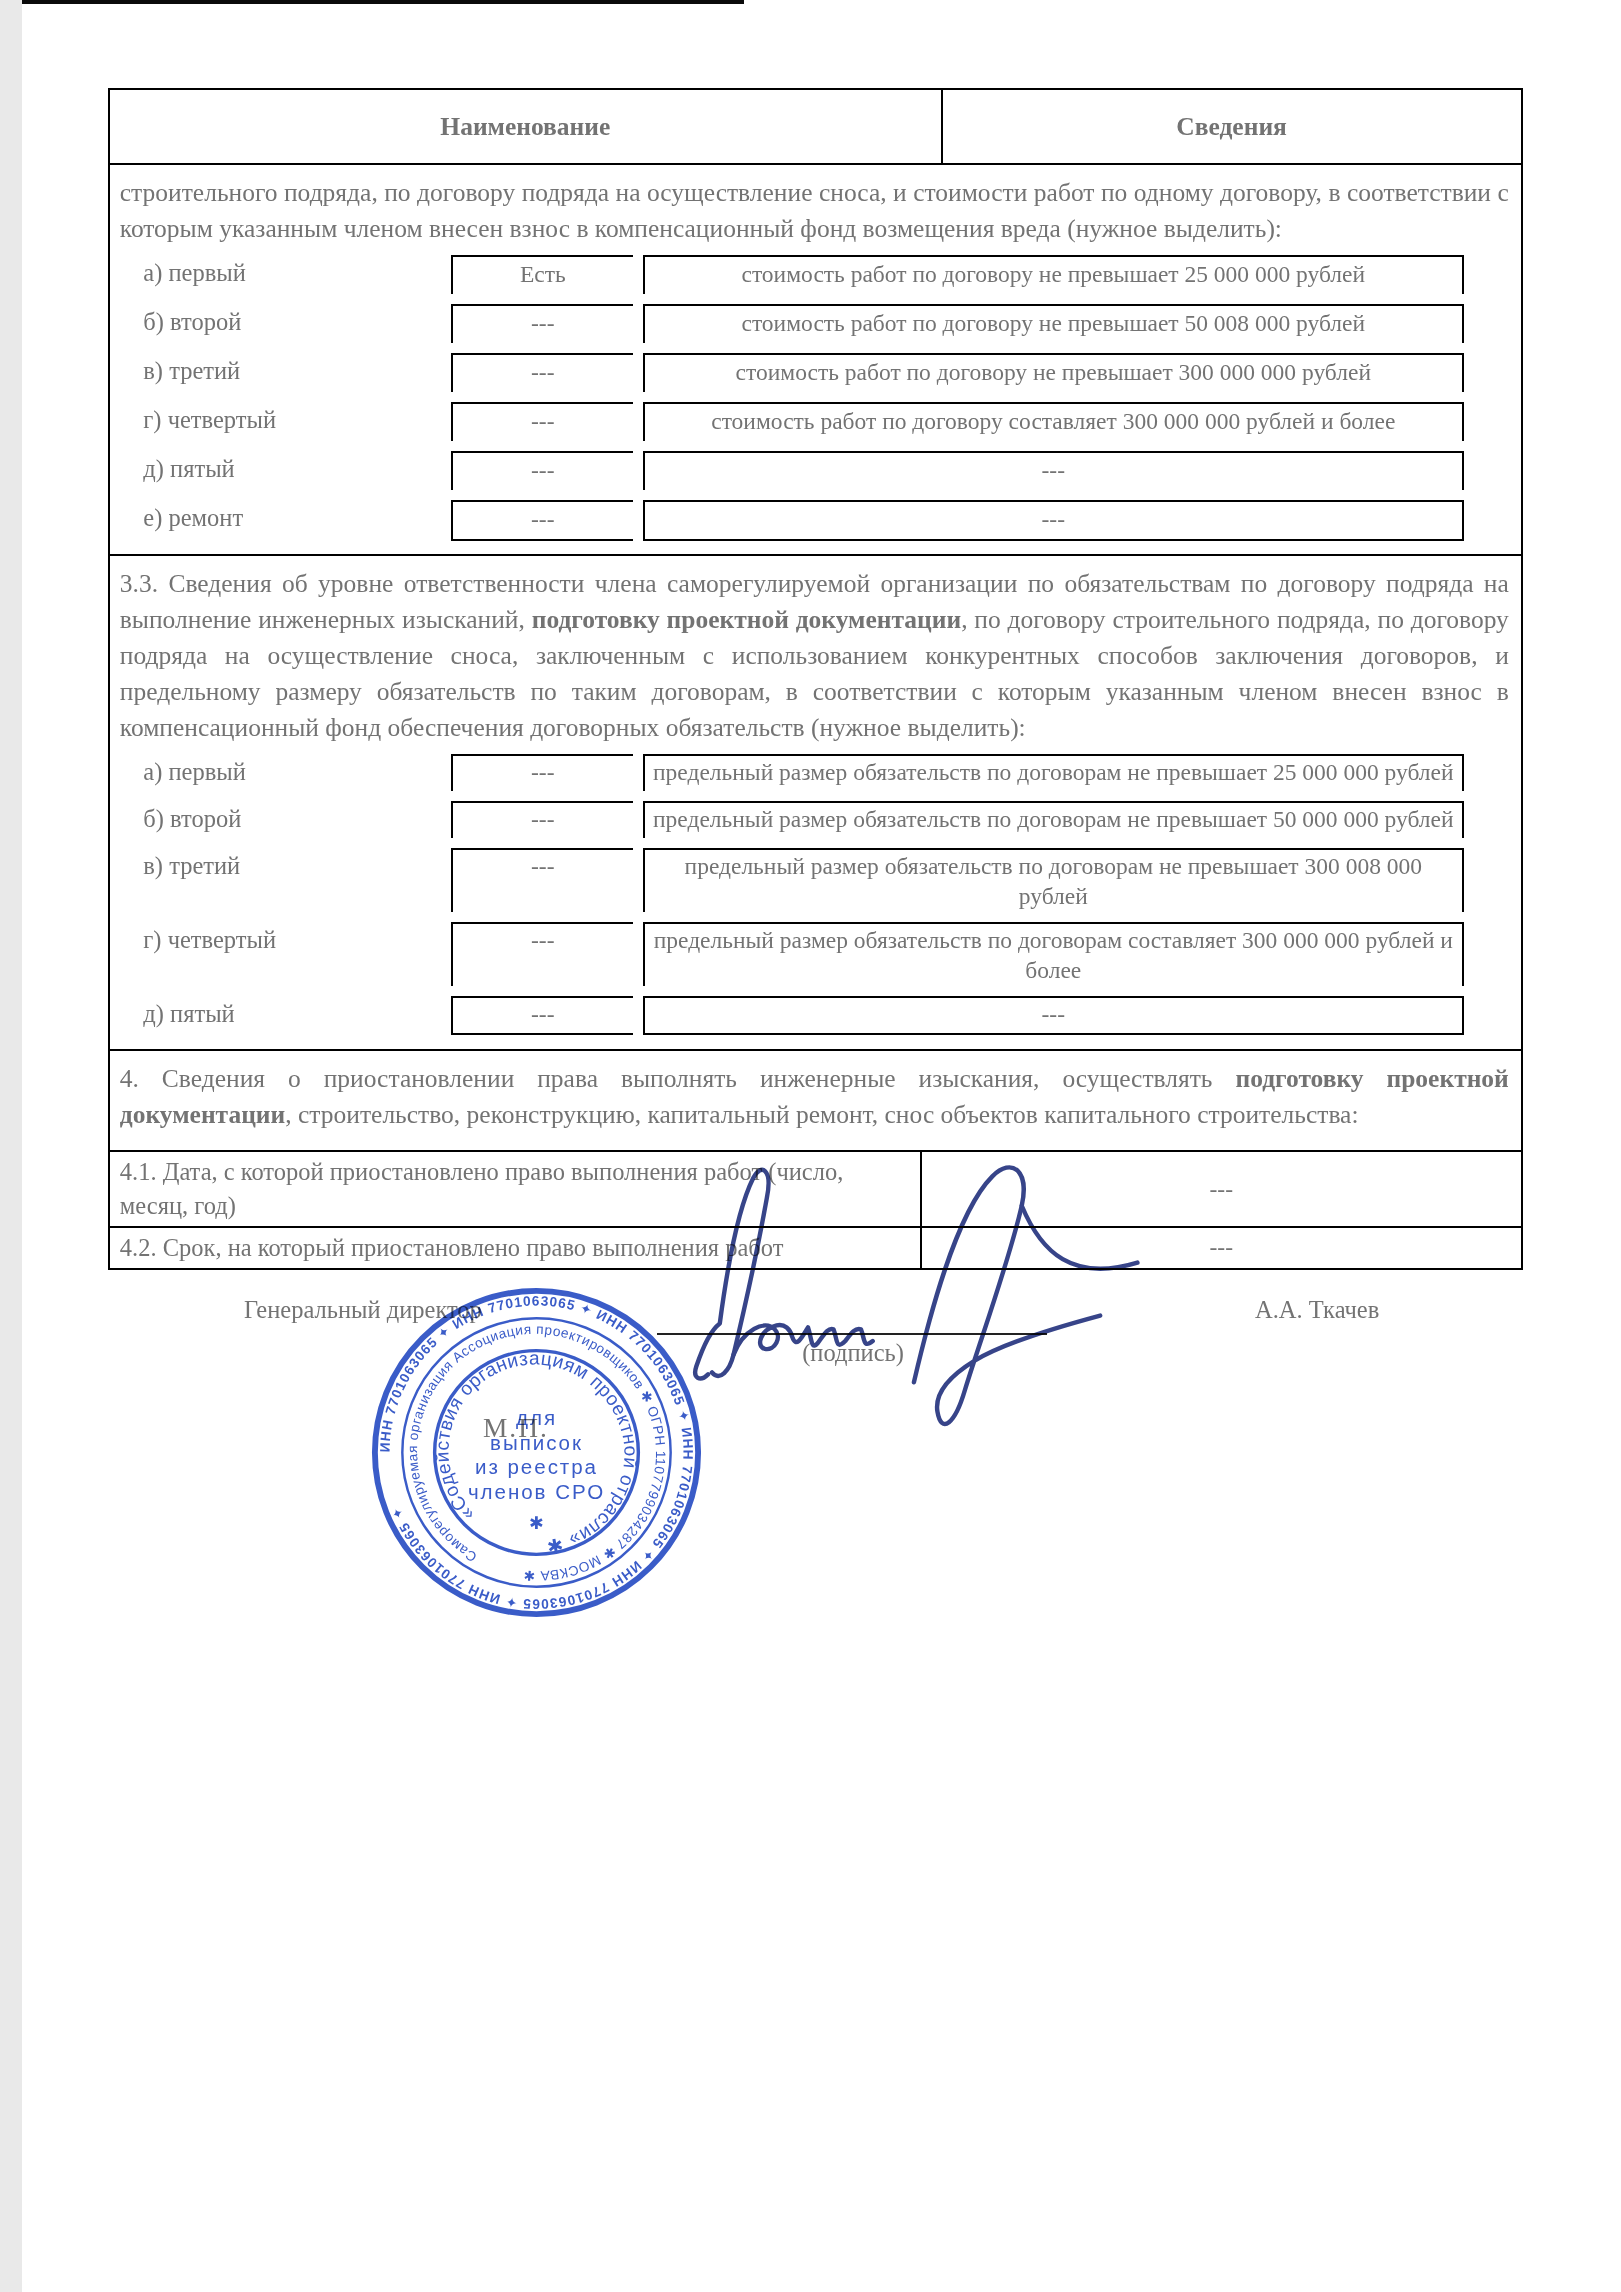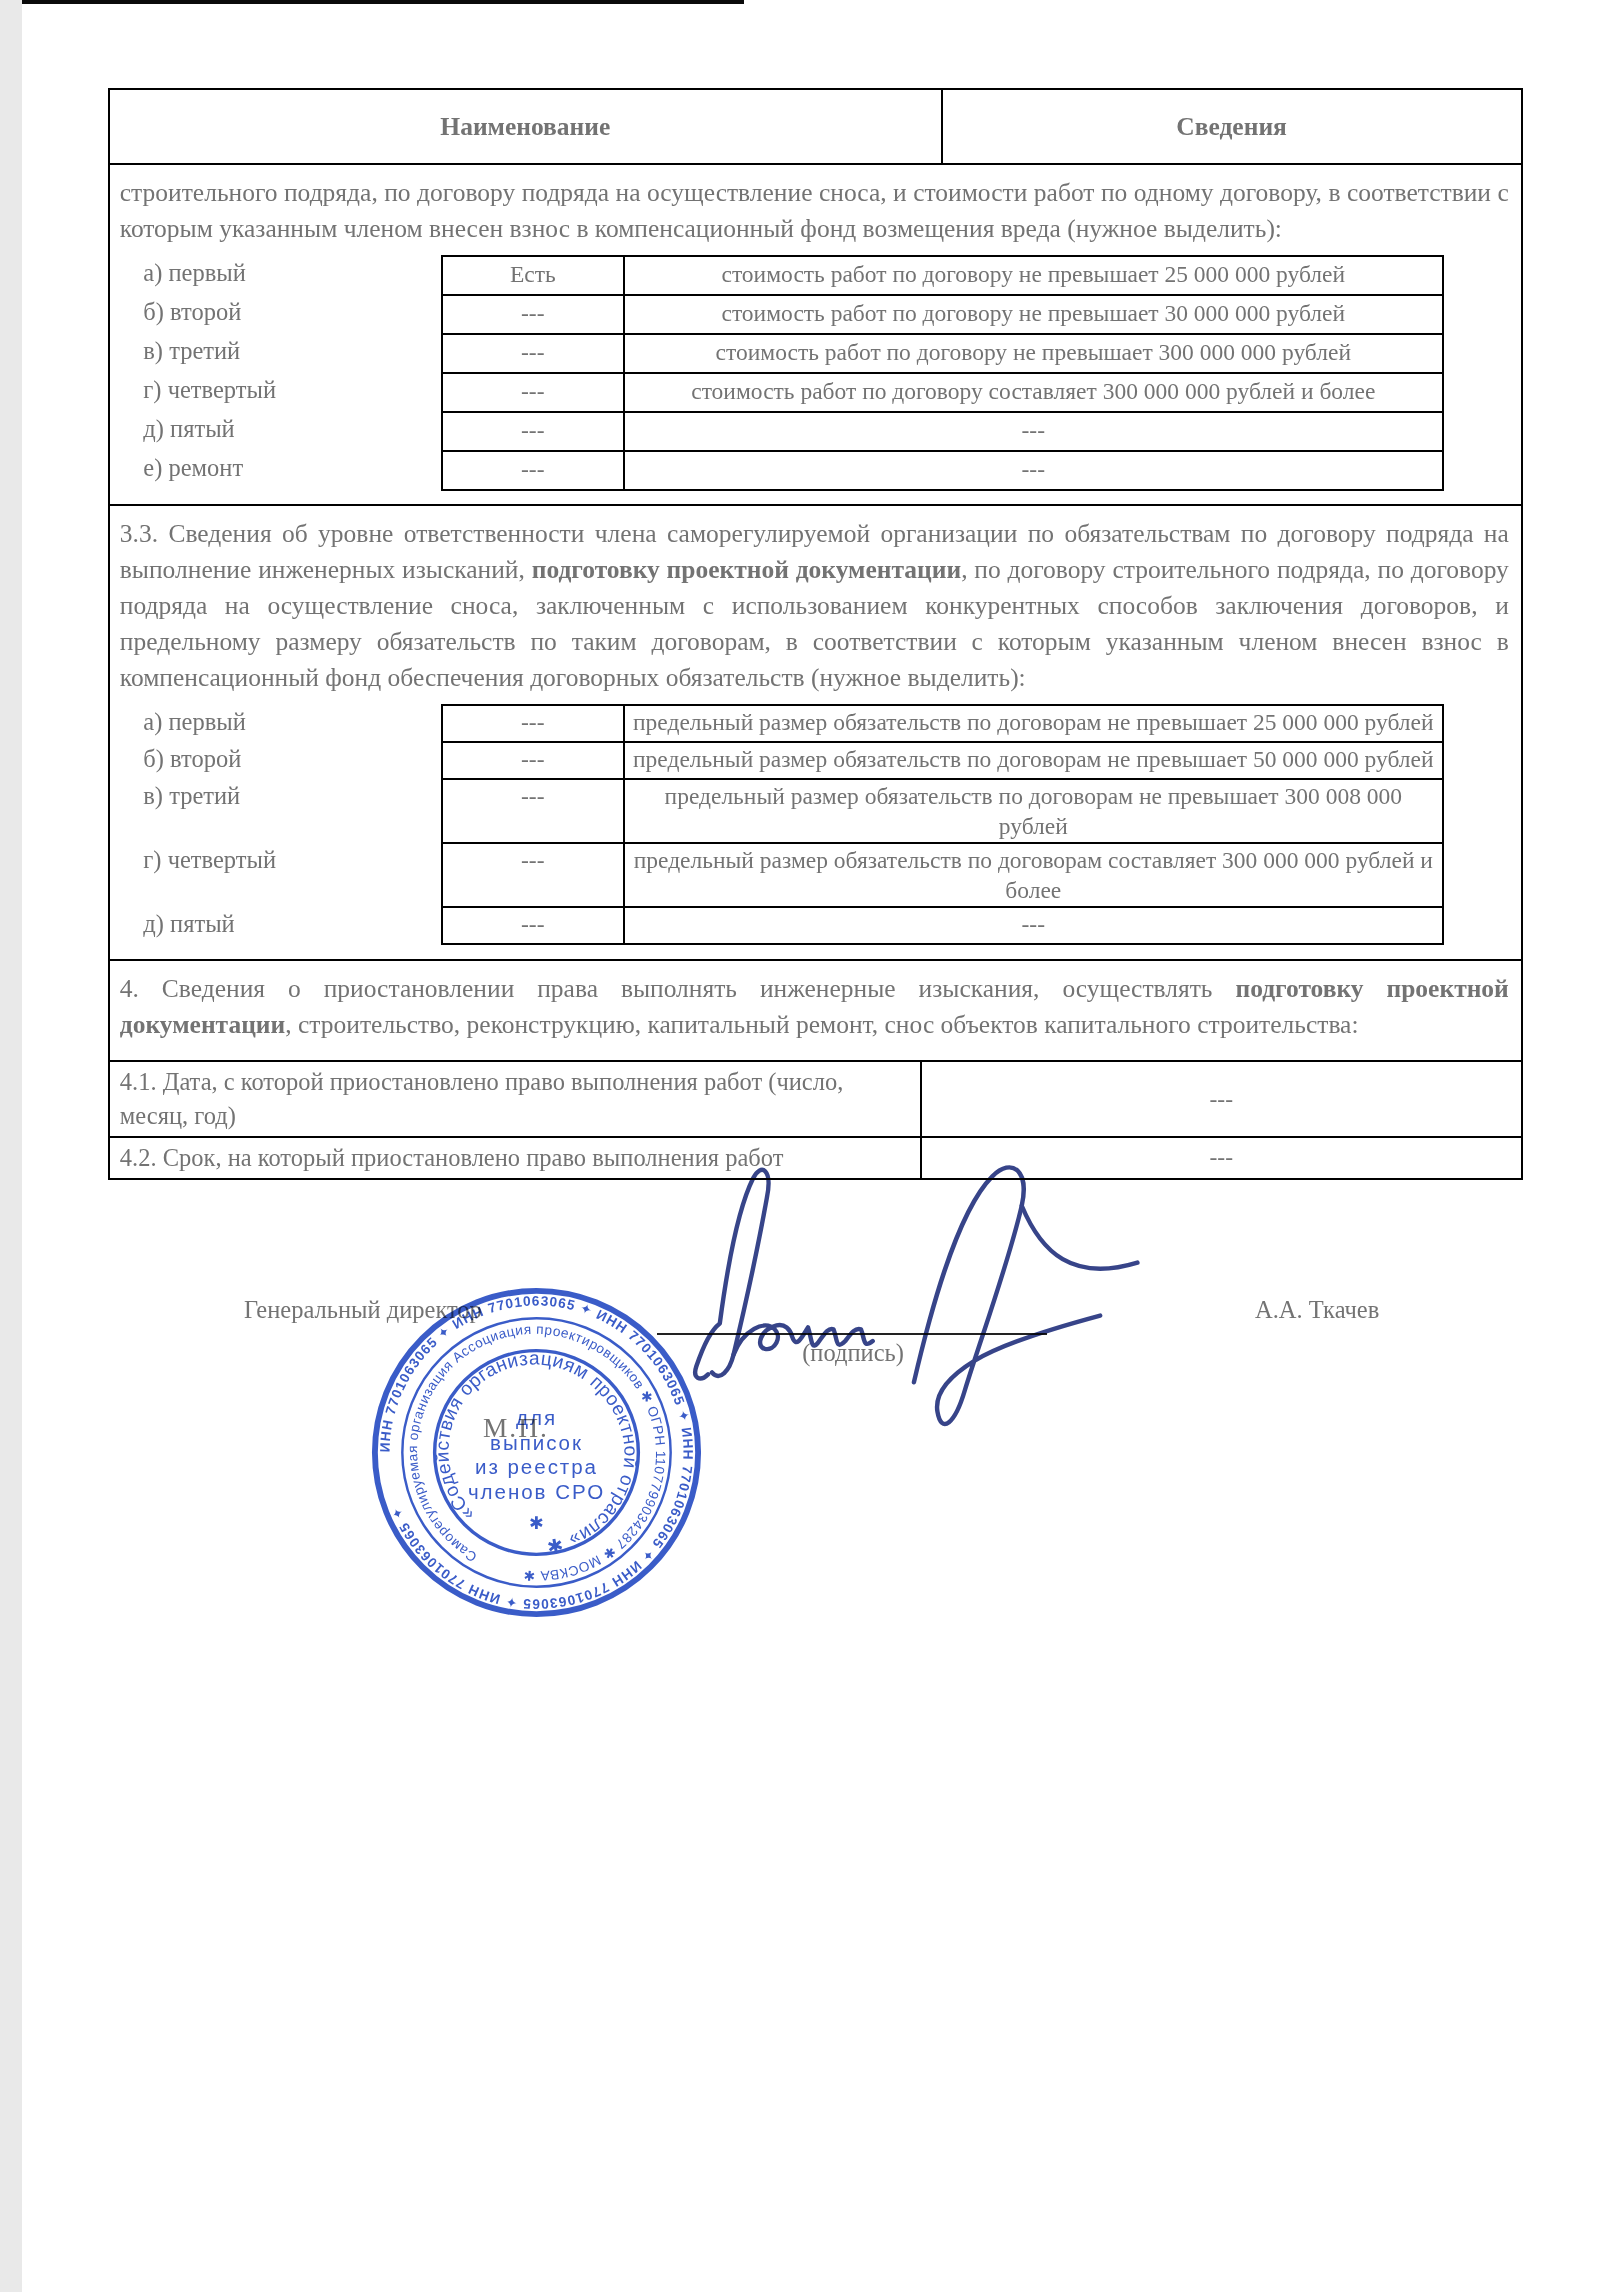"а) первый" .levels { gap: none -> 10px }
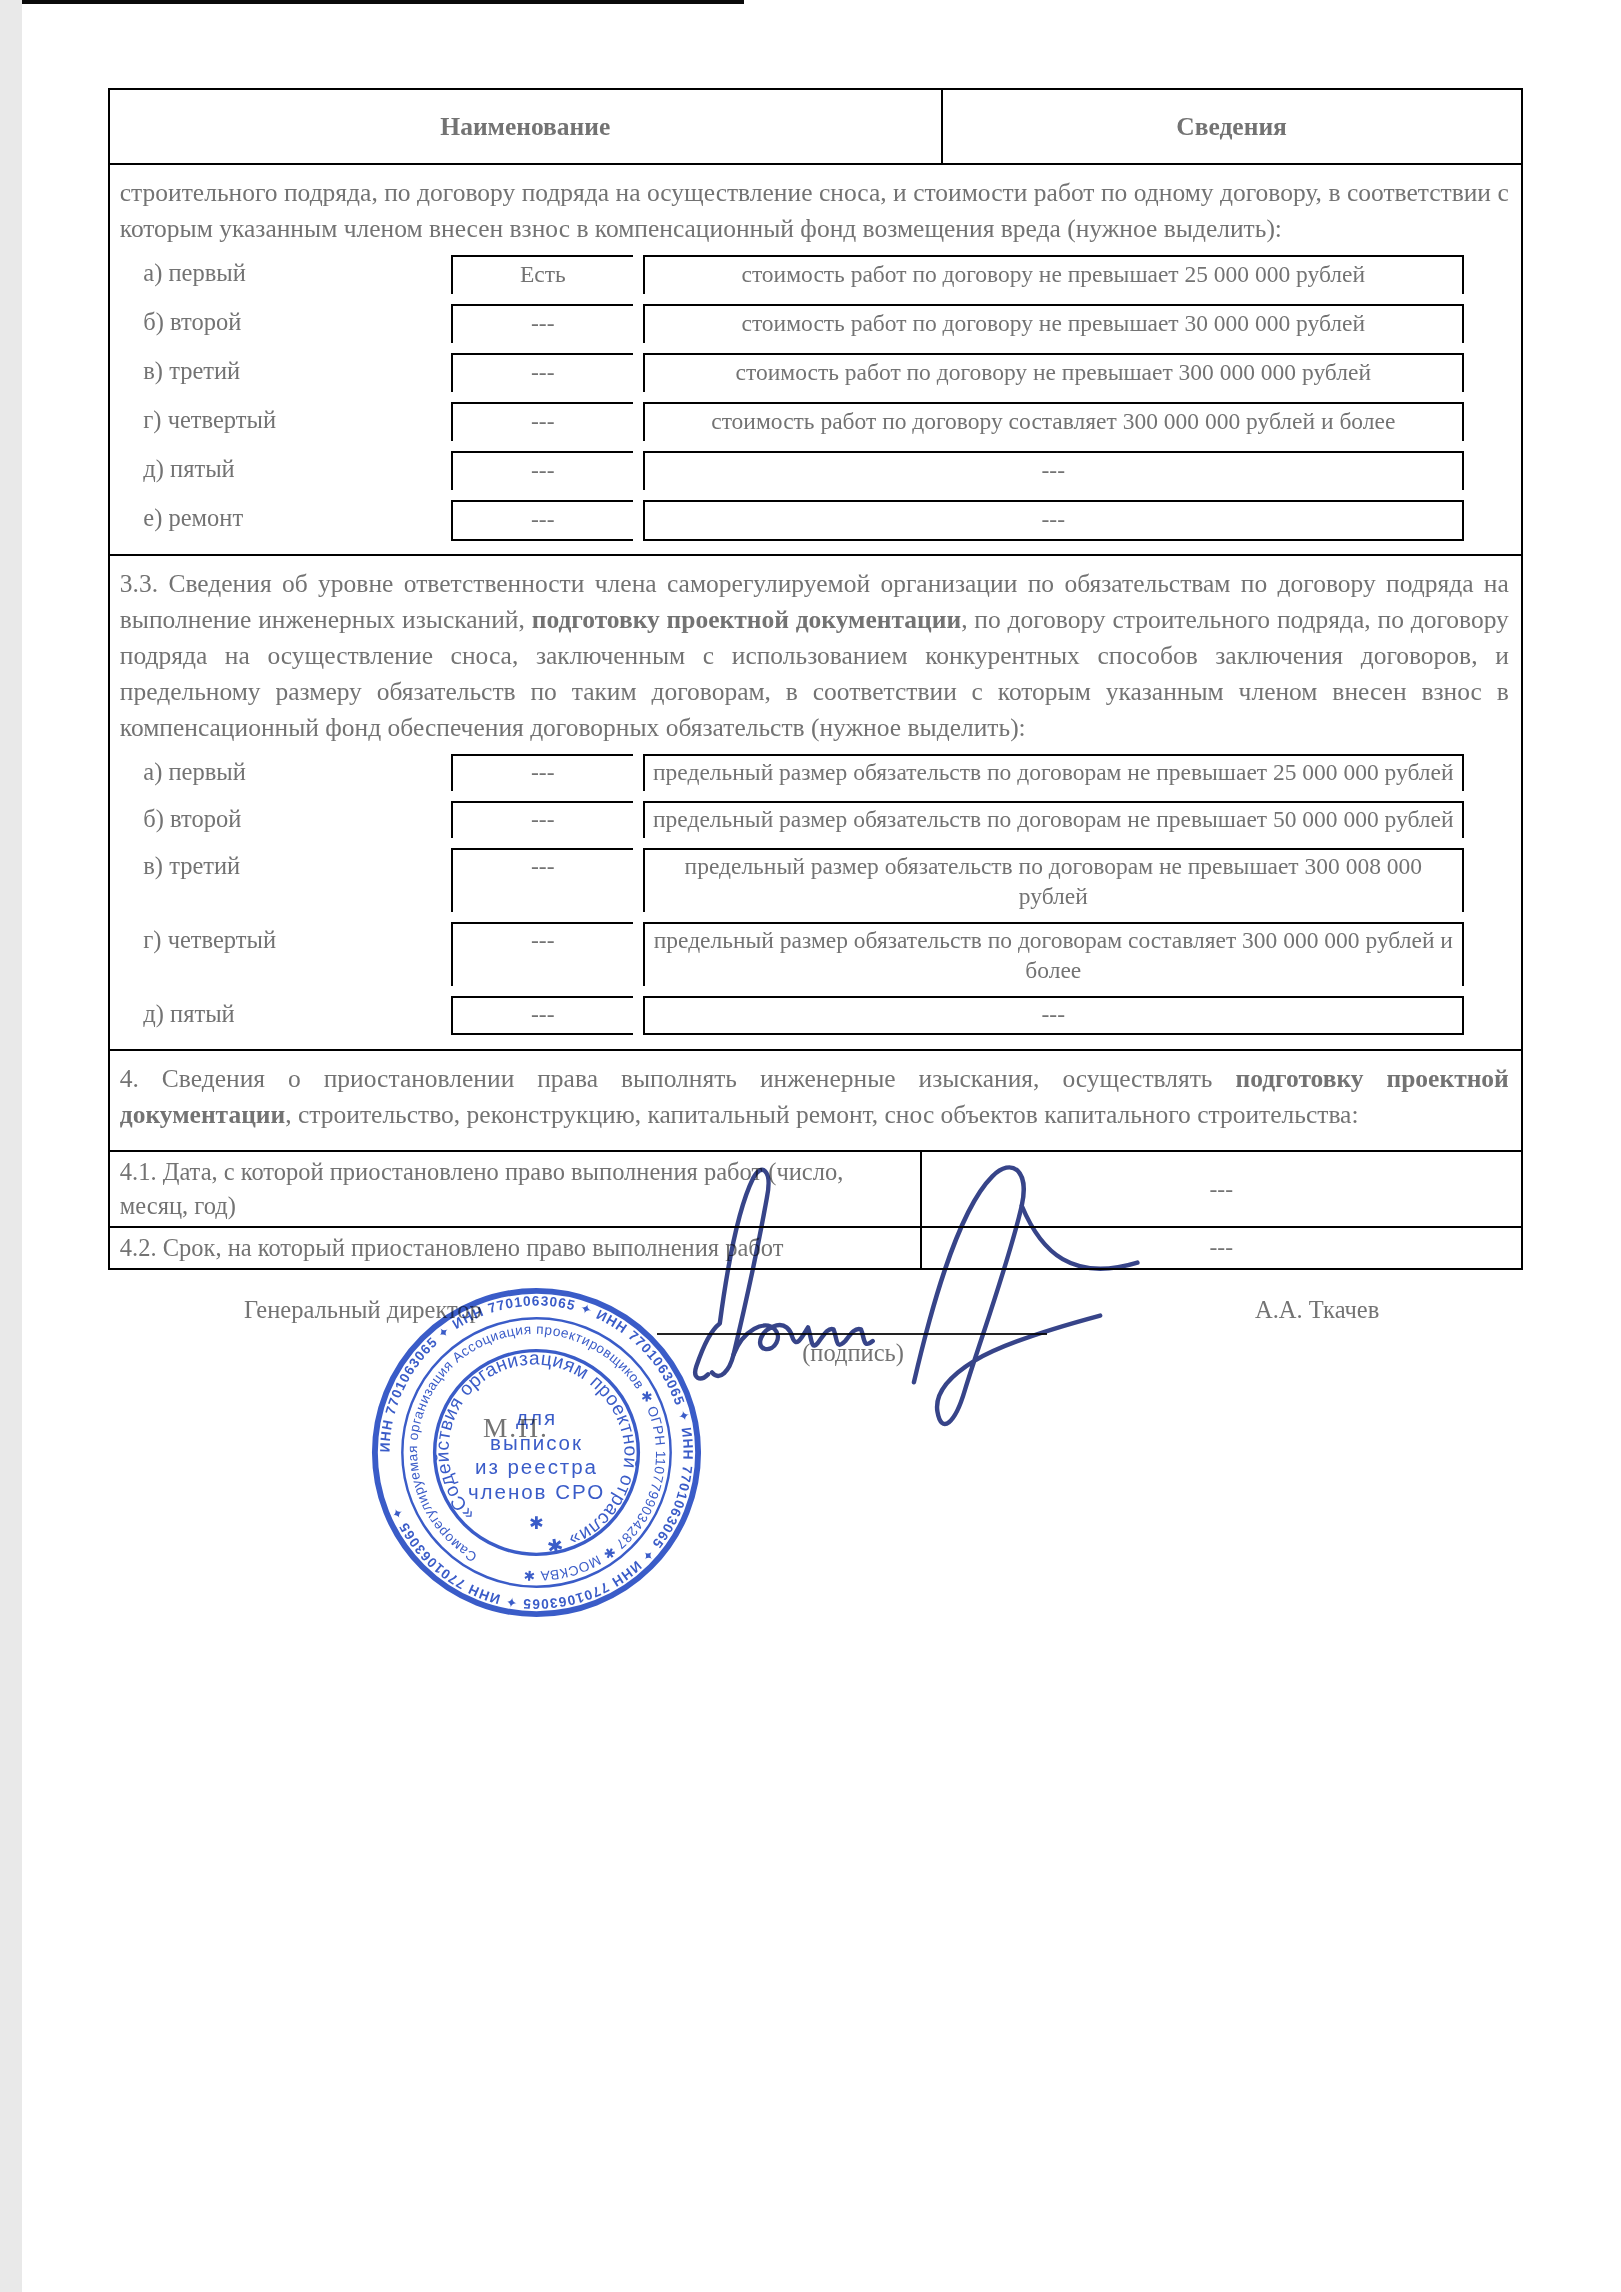"стоимость работ по договору не превышает 30" div.cell { text: 30 000 000 -> 50 008 000 }
